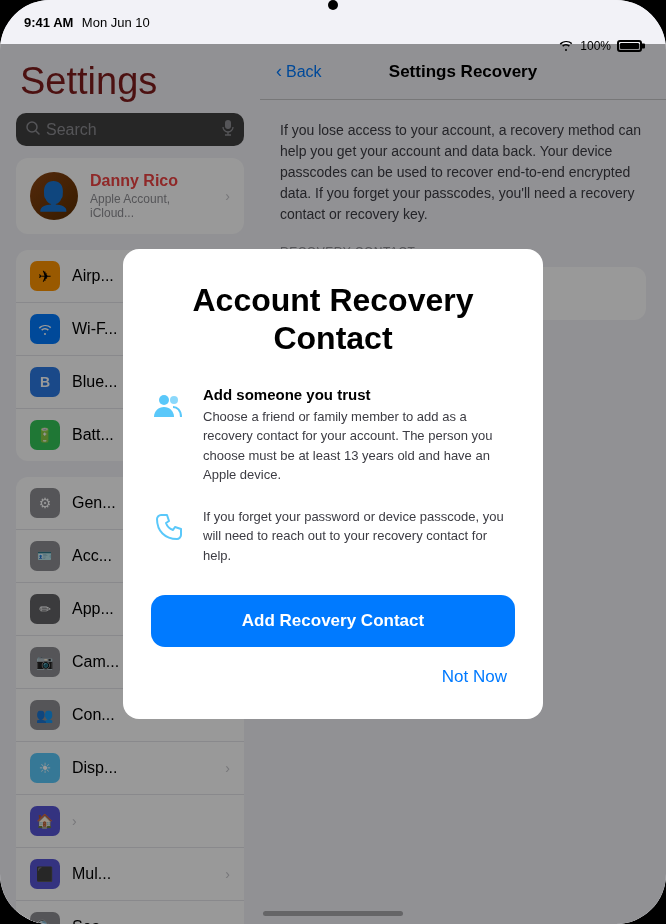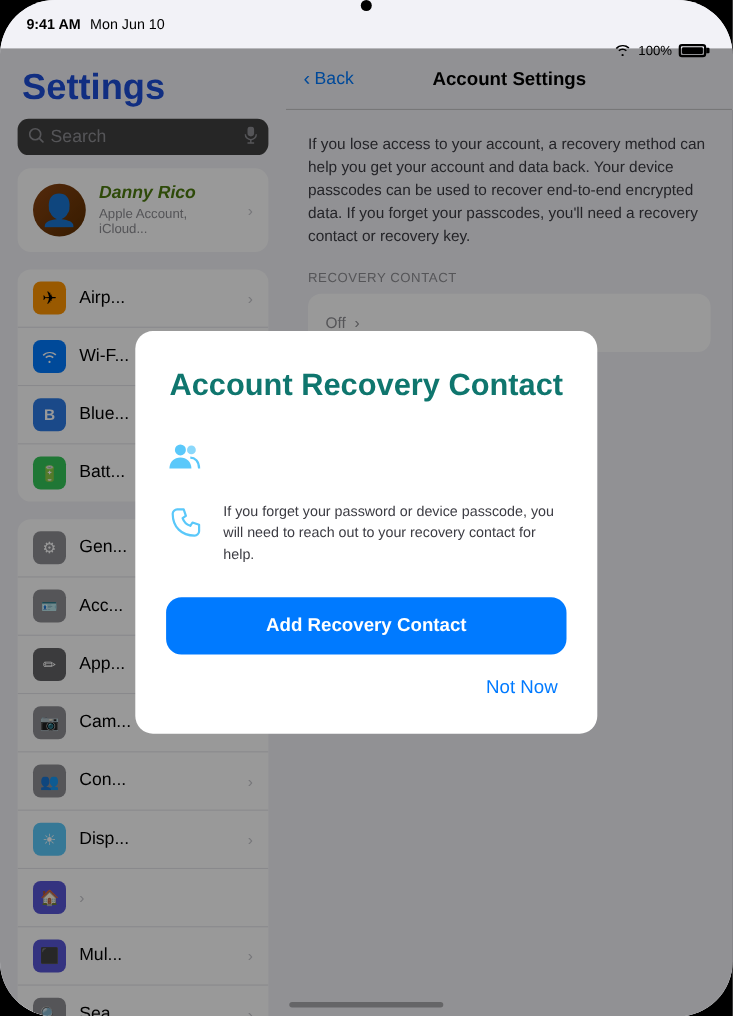"Settings" .sidebar-title { color: #1d4ed8 -> #7f1d1d; font-size: 33px -> 38px; font-weight: 700 -> 400 }
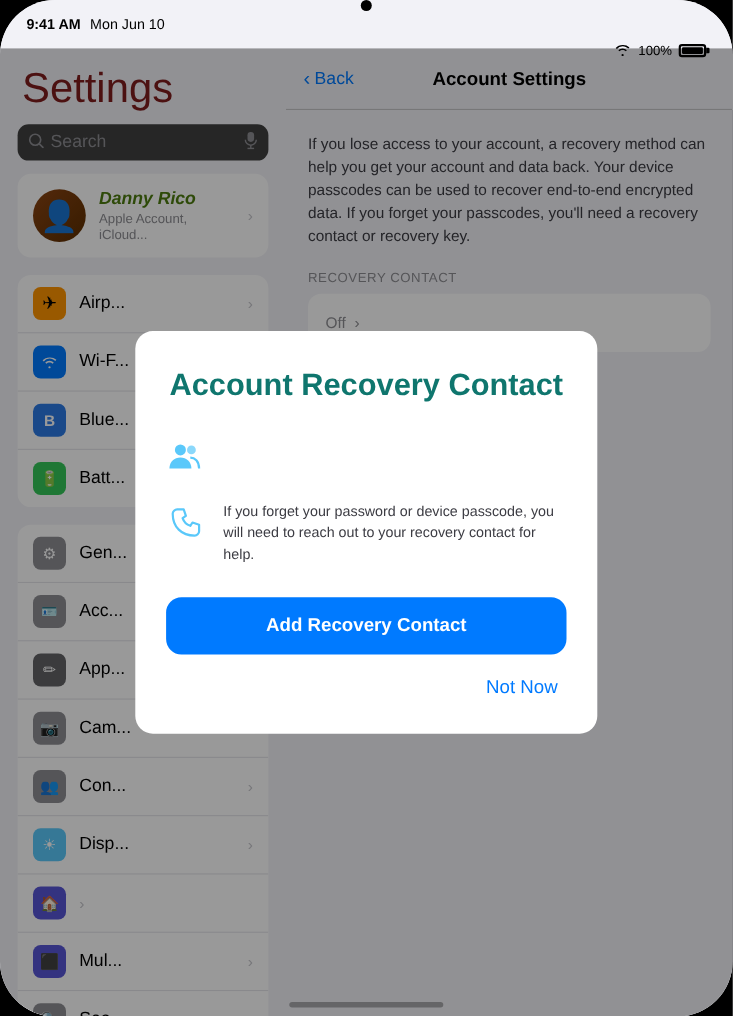"Account Settings" span.detail-title { text: Account Settings -> Settings Recovery }
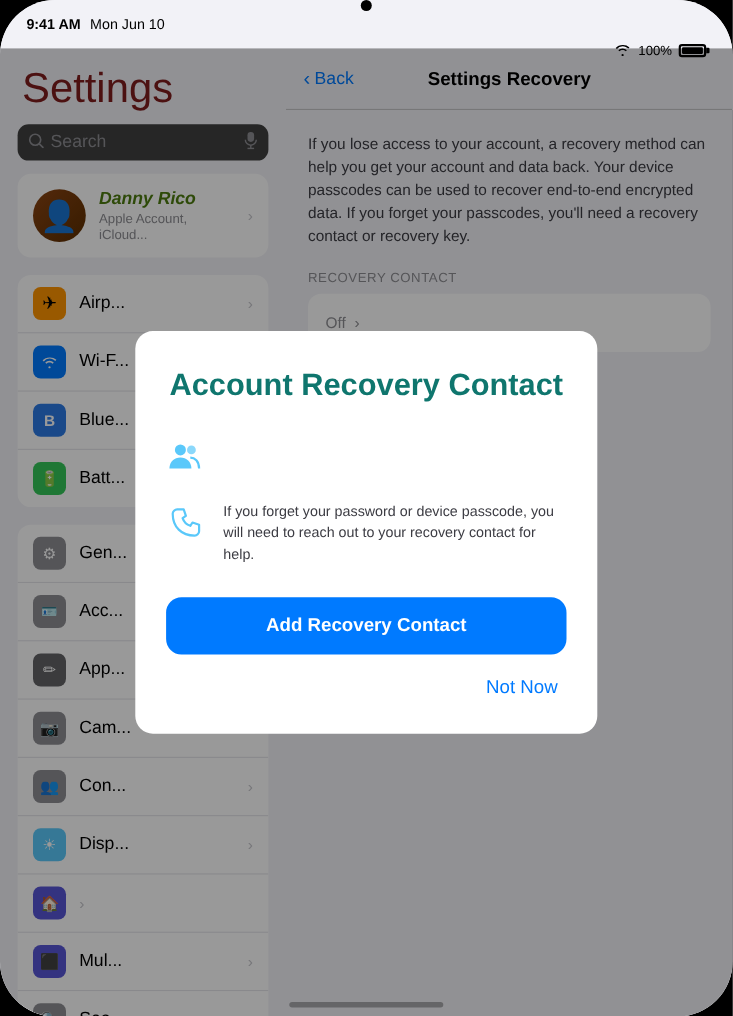"Danny Rico" .user-info-name { color: #4d7c0f -> #ef4444; font-style: italic -> none }
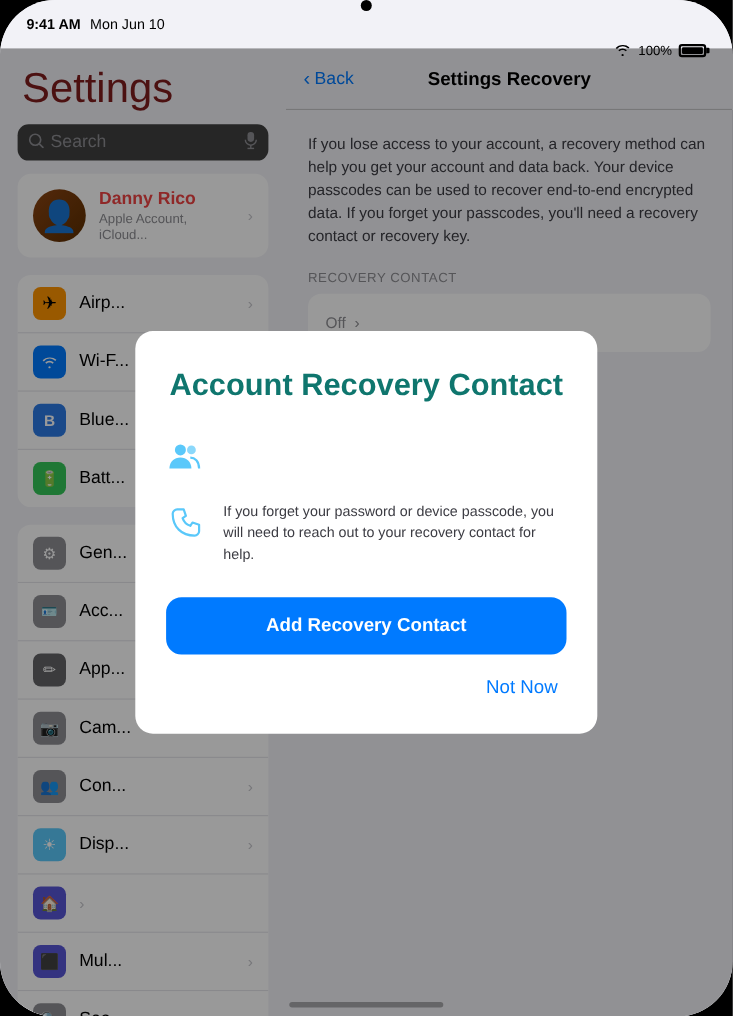"Account Recovery Contact" .modal-title { color: #0f766e -> #000000; font-size: 28px -> 32px }
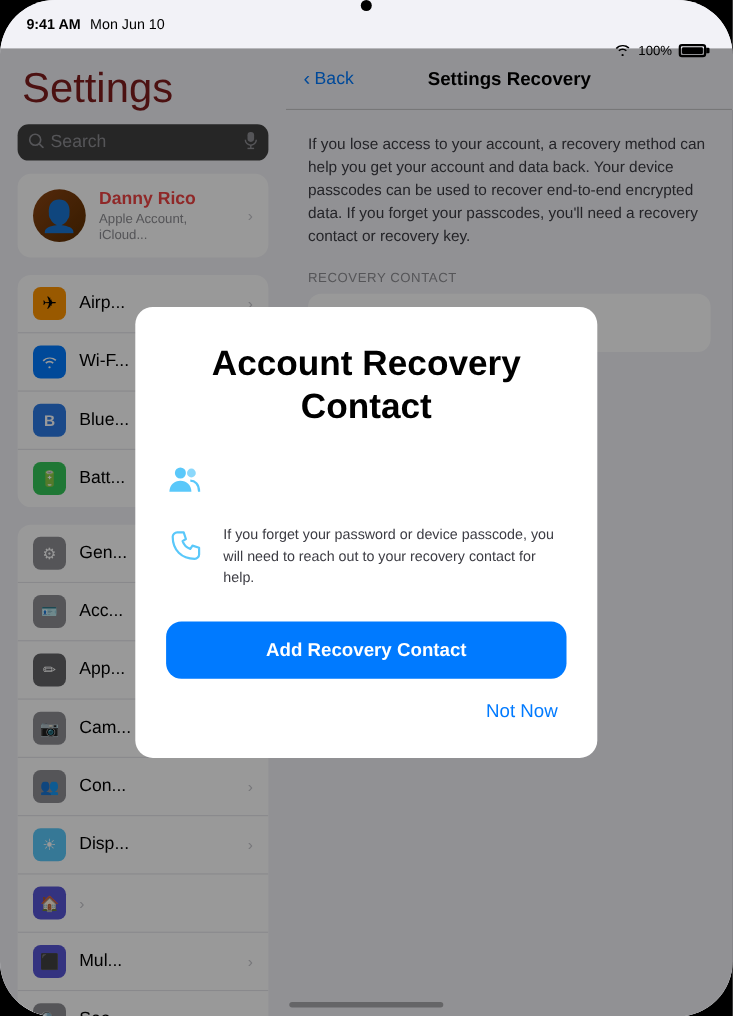"Add someone you trust" div.feature-text { html: none -> <div> <h3>Add someone you trust</h3> <p>Choose a friend or family member to add as a recovery contact for your account. The person you choose must be at least 13 years old and have an Apple device.</p> </div> }
